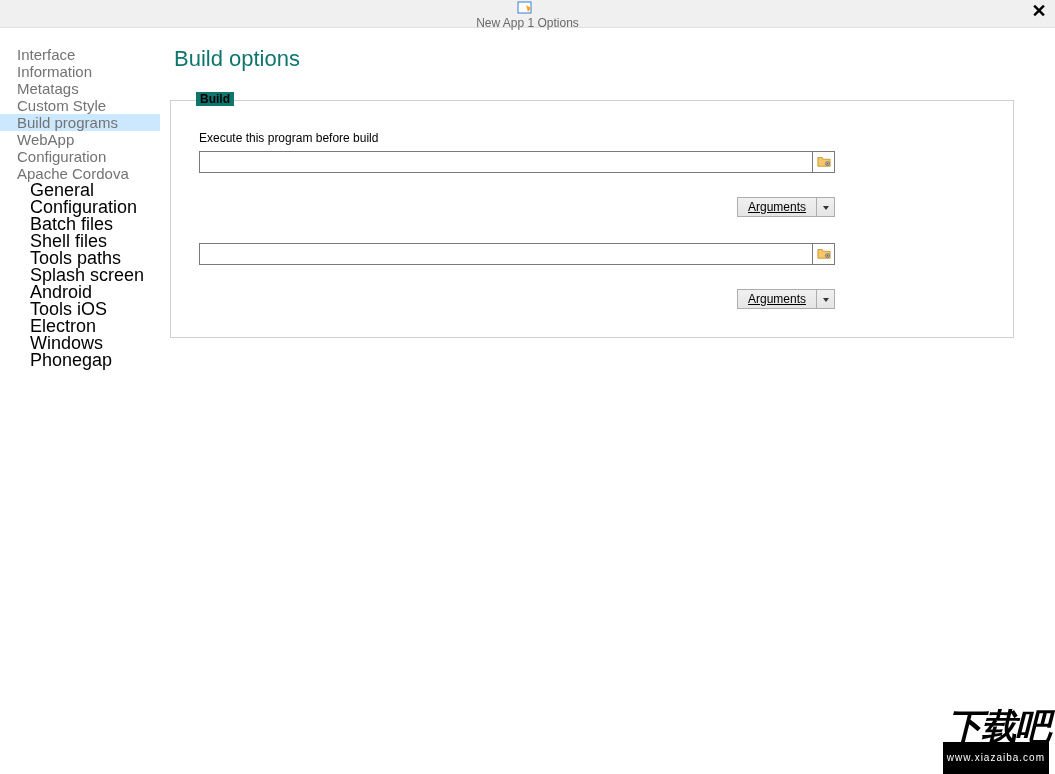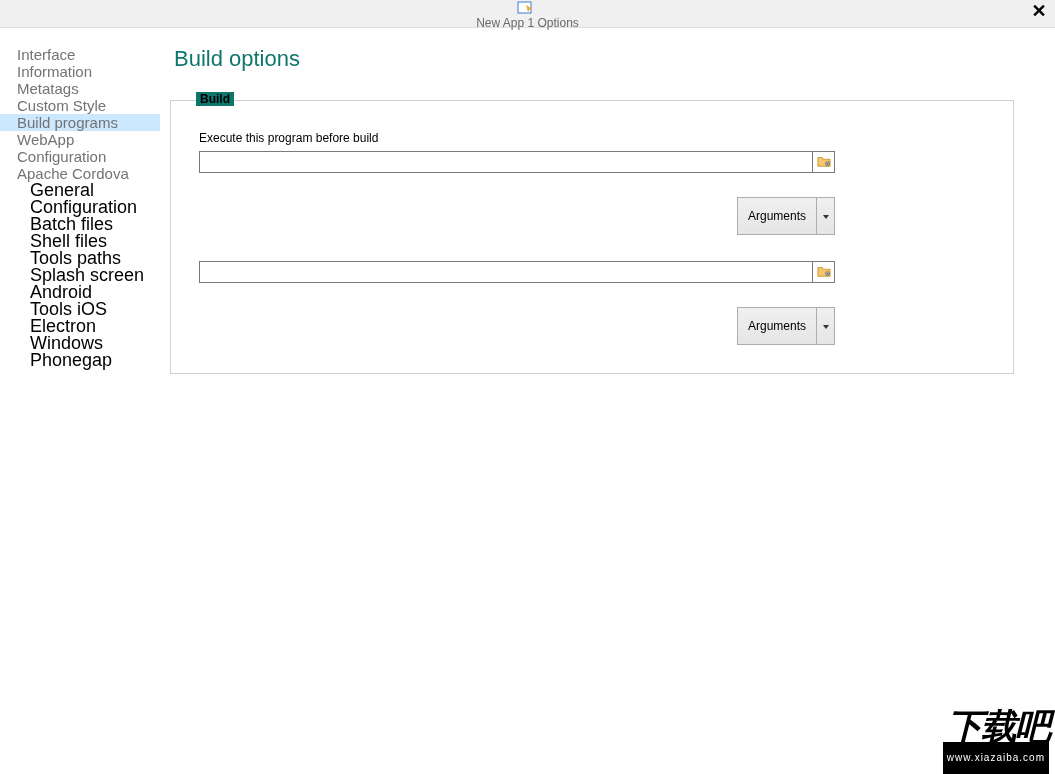"Arguments" .split-button { height: 38px -> 20px; text-decoration: none -> underline }
